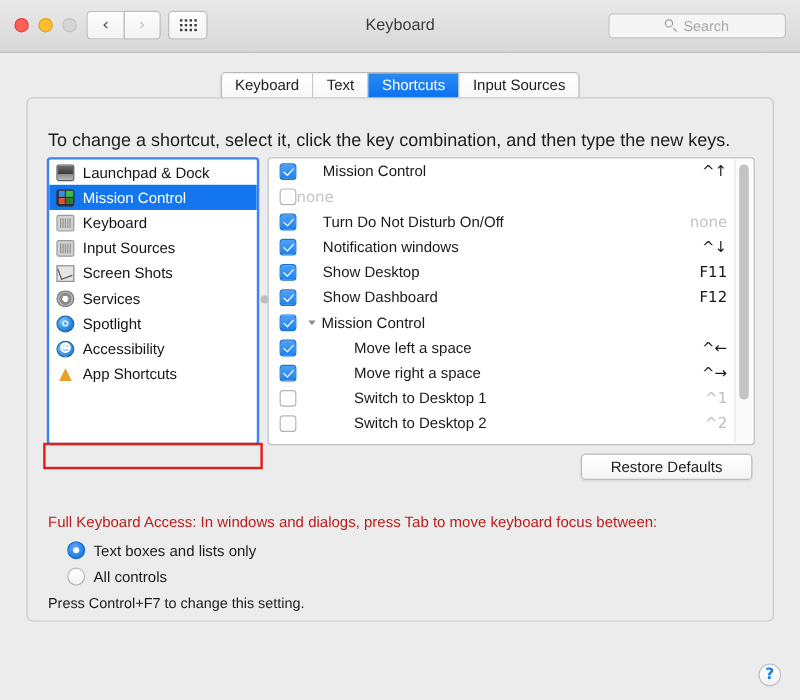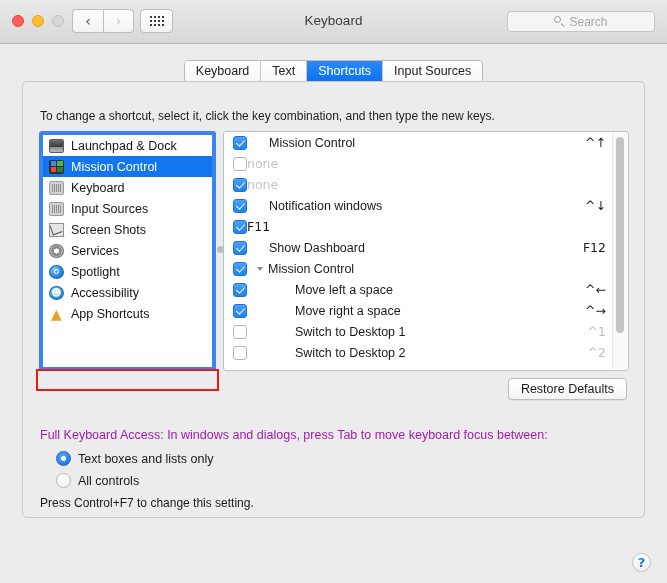"To change a shortcut, select" .instructions { font-size: 12px -> 15px }
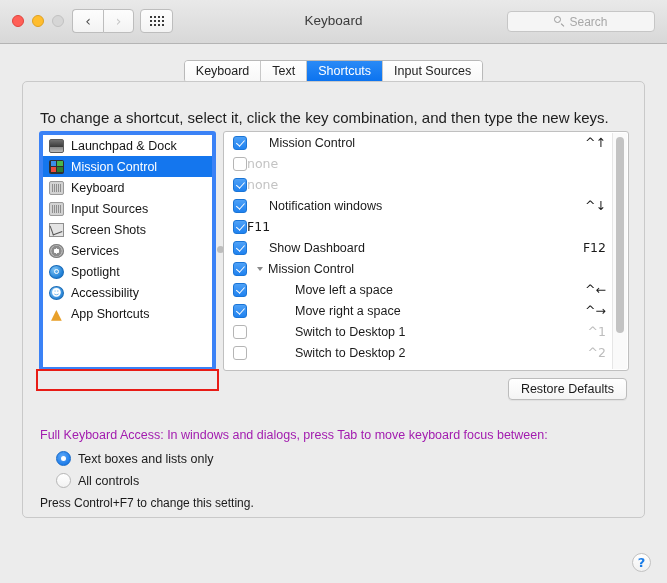"Launchpad & Dock" .sidebar { border: 4px solid #3b82f6 -> 2px solid #3b82f6 }
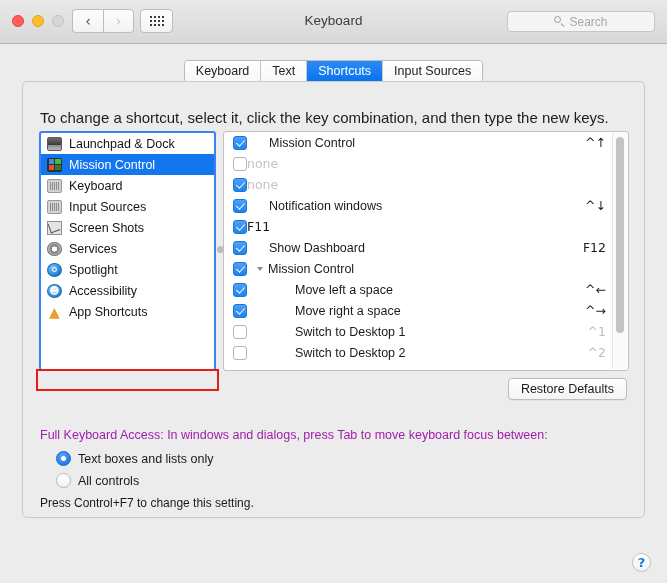"Turn Do Not Disturb On/Off" span.sc-name { html: none -> <span>Turn Do Not Disturb On/Off</span> }
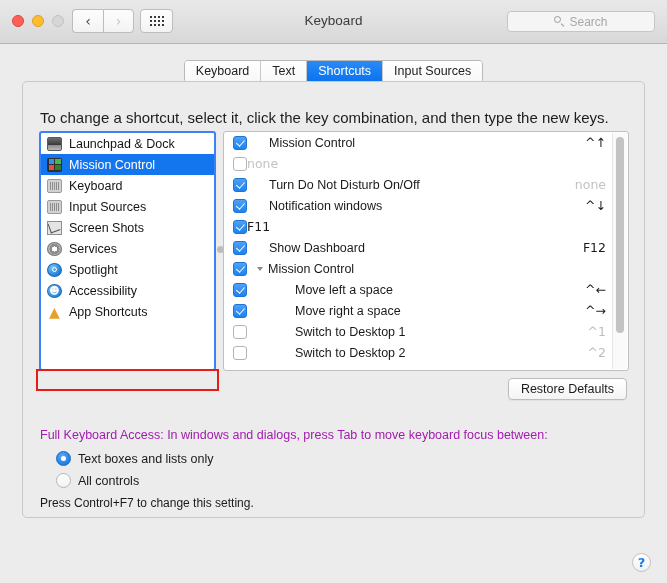"Show Desktop" span.sc-name { html: none -> <span>Show Desktop</span> }
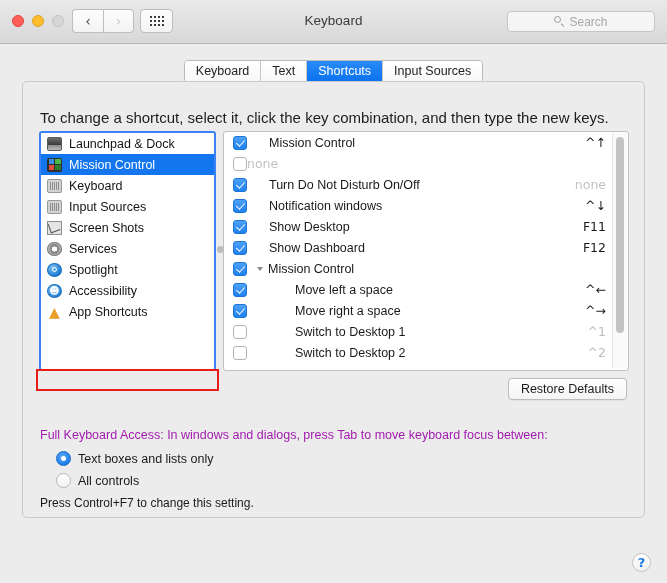"Restore Defaults" .restore { padding: 0 12px -> 0 24px }
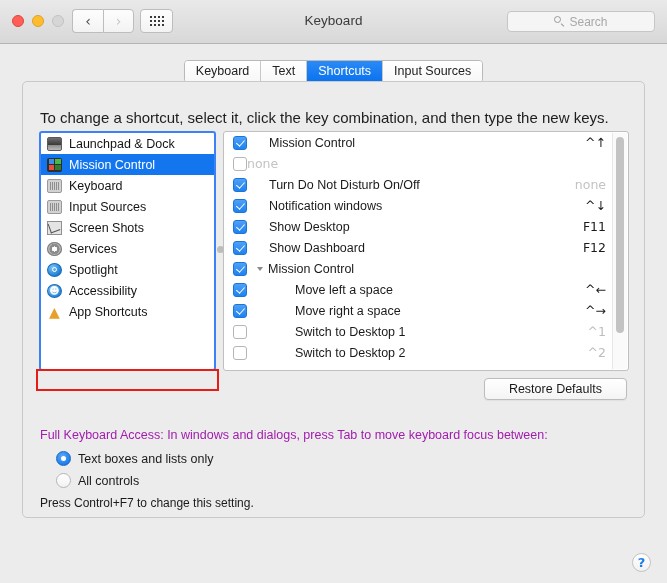"Full Keyboard Access: In windows" .fka-label { color: #a21caf -> #b91c1c }
